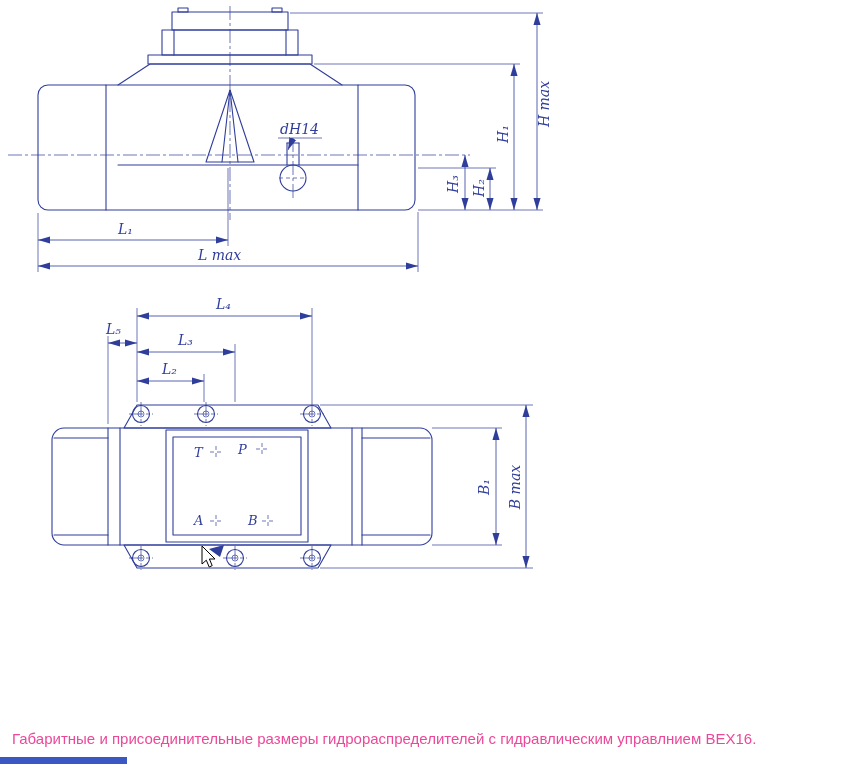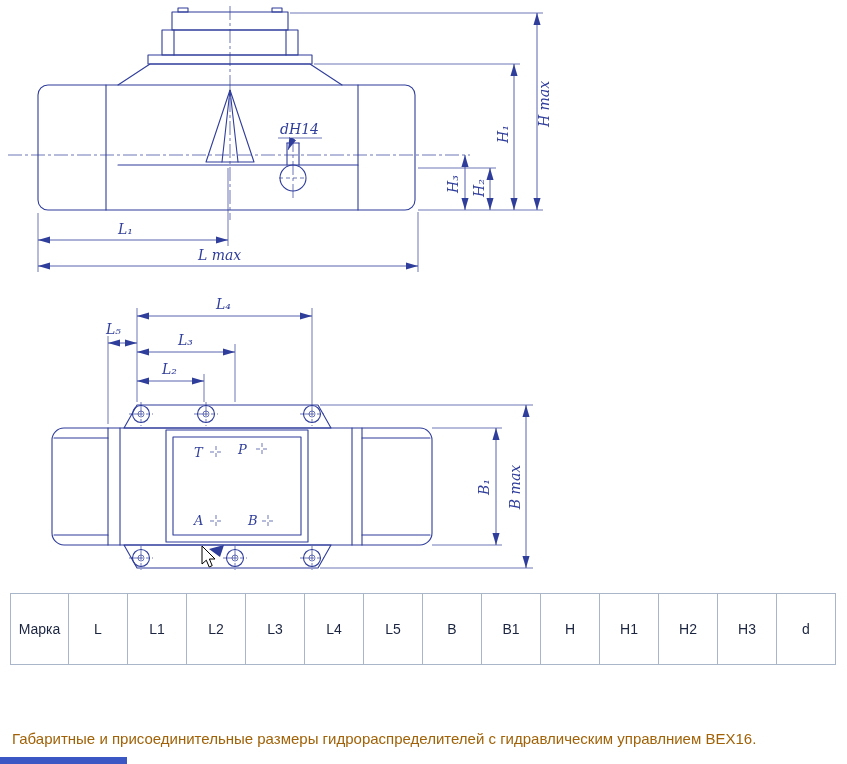"Марка" tr { html: <tr> <th>Марка</th> <th>L</th> <th>L1</th> <th>L2</th> <th>L3</th> <th>L4</th> <th>L5</th> <th>B</th> <th>B1</th> <th>H</th> <th>H1</th> <th>H2</th> <th>H3</th> <th>d</th> </tr> -> none }
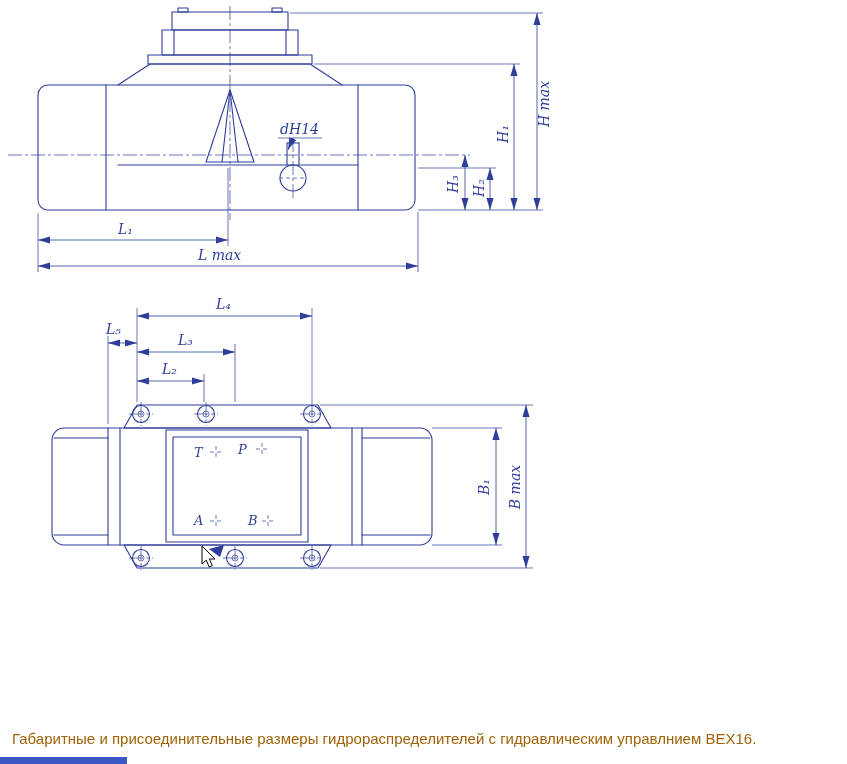"Габаритные и присоединительные размеры" .caption { color: #a16207 -> #ec4899 }
